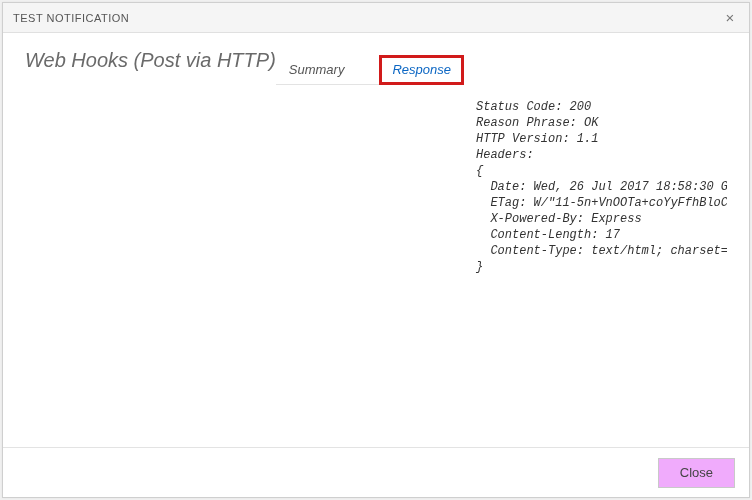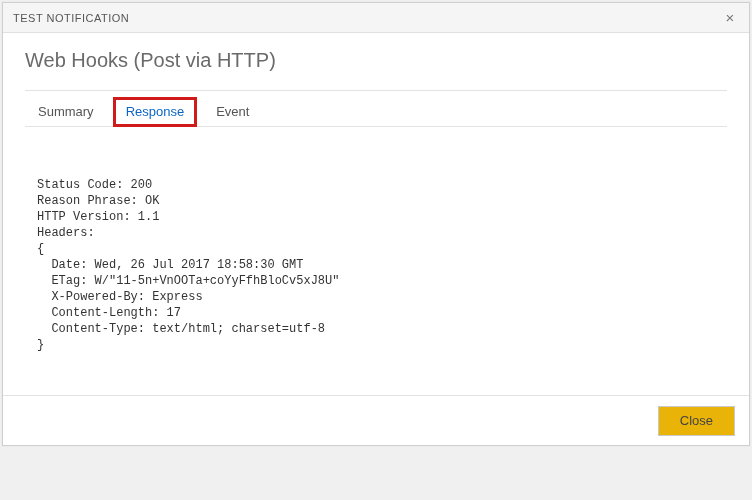"TEST NOTIFICATION" .modal { height: 444px -> 496px }
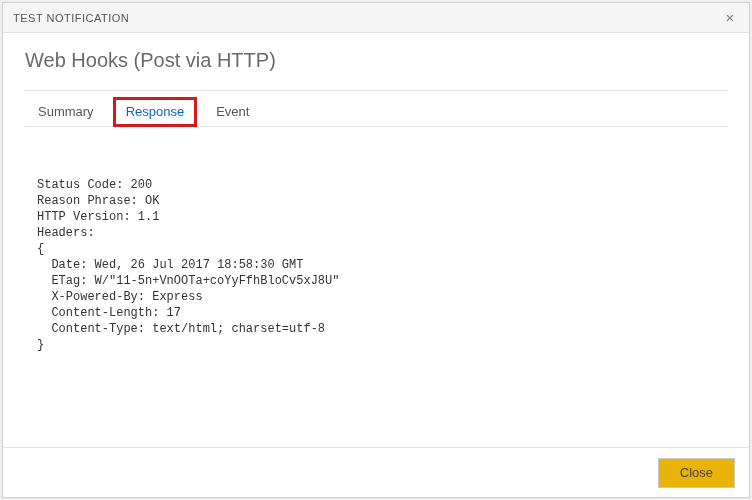"Web Hooks (Post via HTTP)" .content { flex-direction: column -> row; font-style: none -> italic }
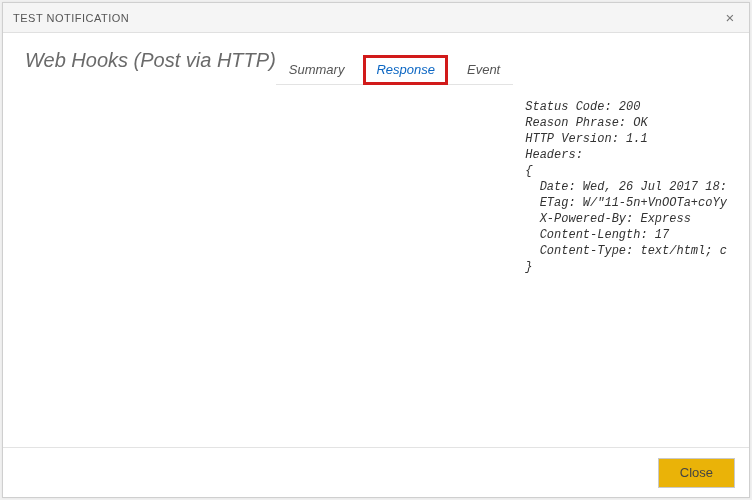"Summary" .tabs { gap: 6px -> 22px }
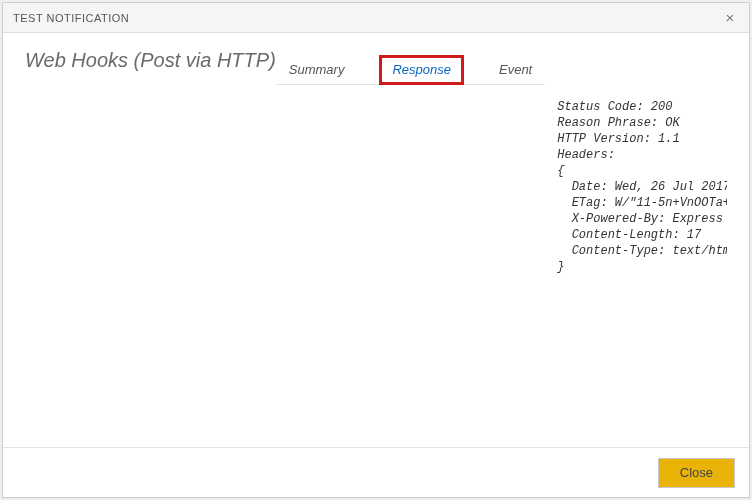"Event" div.tab { html: <div>Event</div> -> none }
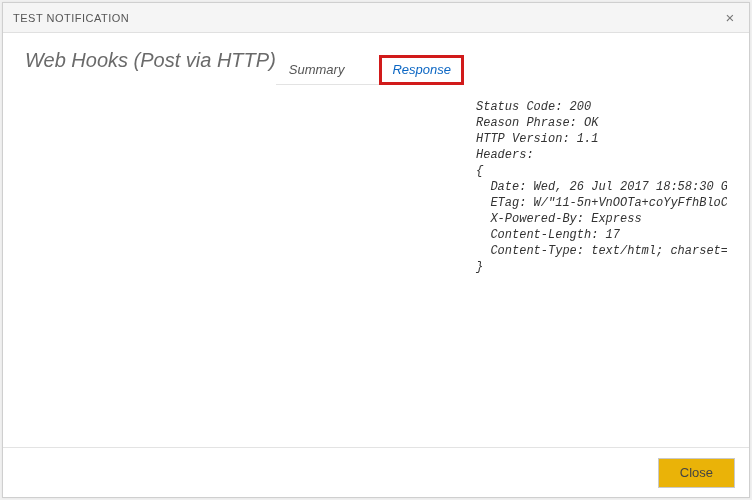"Close" .btn { background: #eab308 -> #f0abfc }
